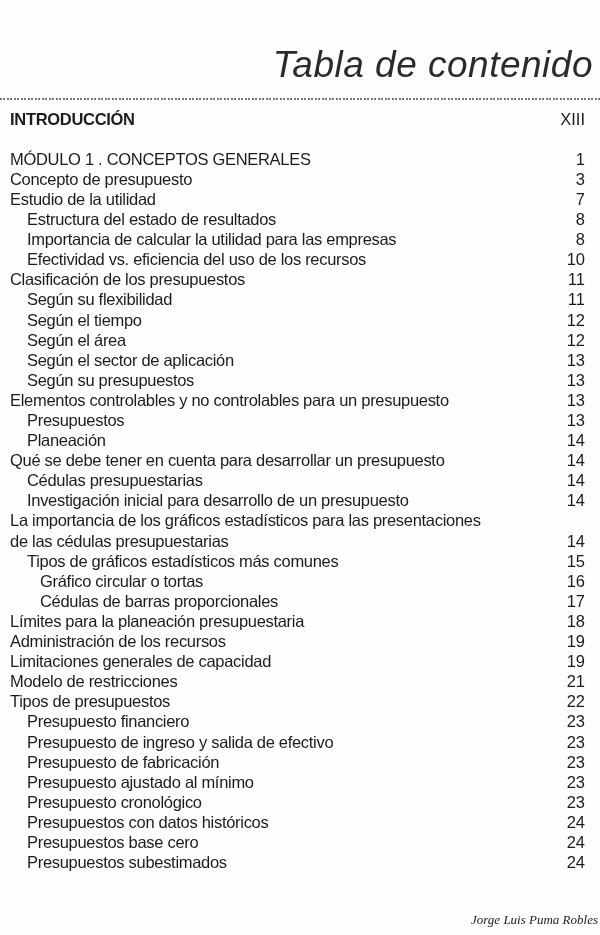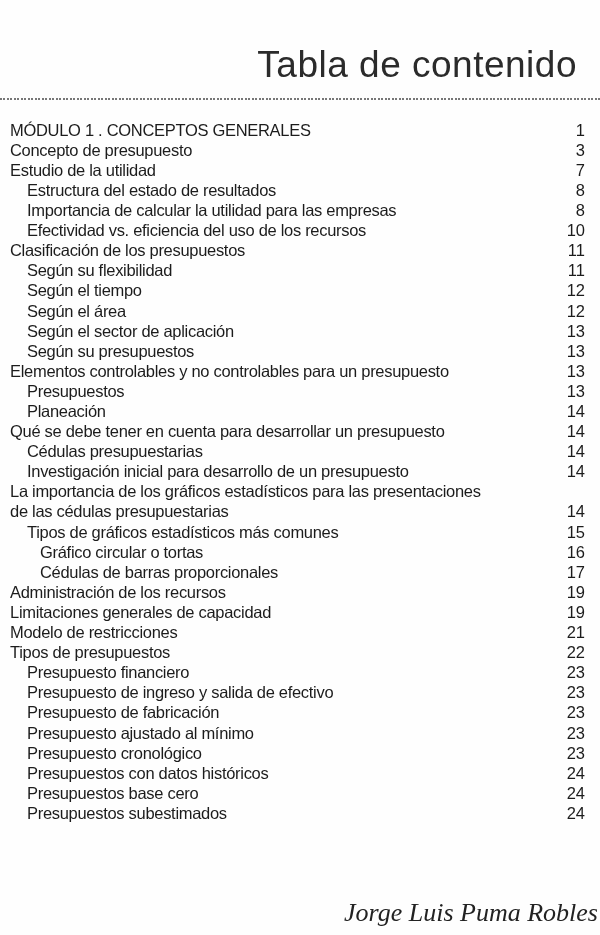"Tabla de contenido" .title { font-style: none -> italic; padding: 45px 23px 0 0 -> 45px 7px 0 0 }
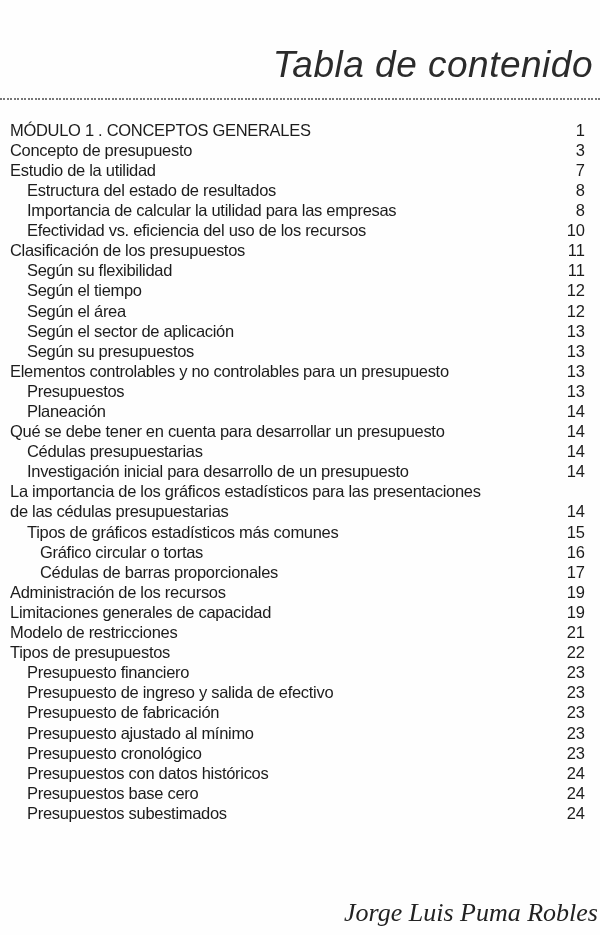"INTRODUCCIÓN" div.row { html: none -> <div> <span>INTRODUCCIÓN</span> <span>XIII</span> </div> }
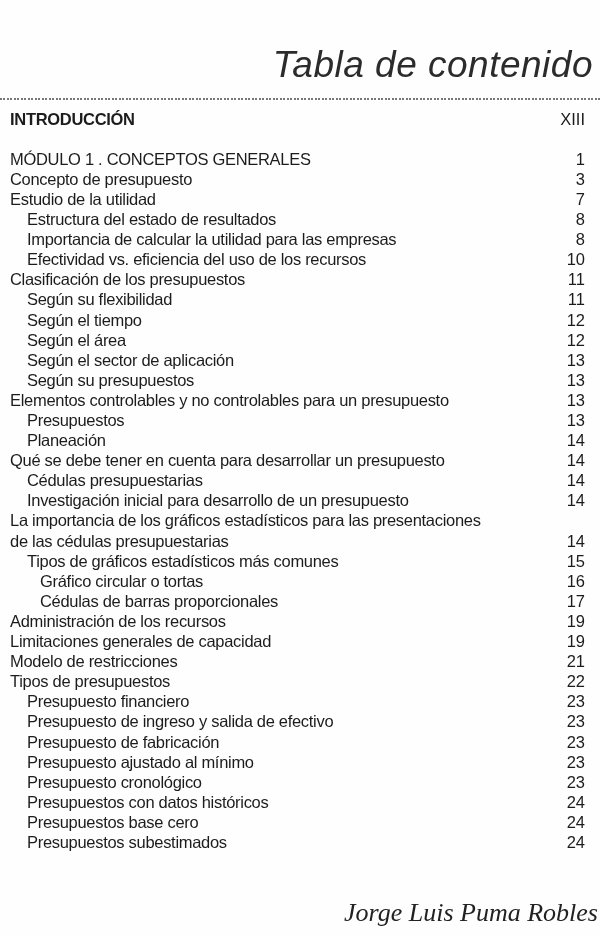"Límites para la planeación" div.row { html: none -> <div> <span>Límites para la planeación presupuestaria</span> <span>18</span> </div> }
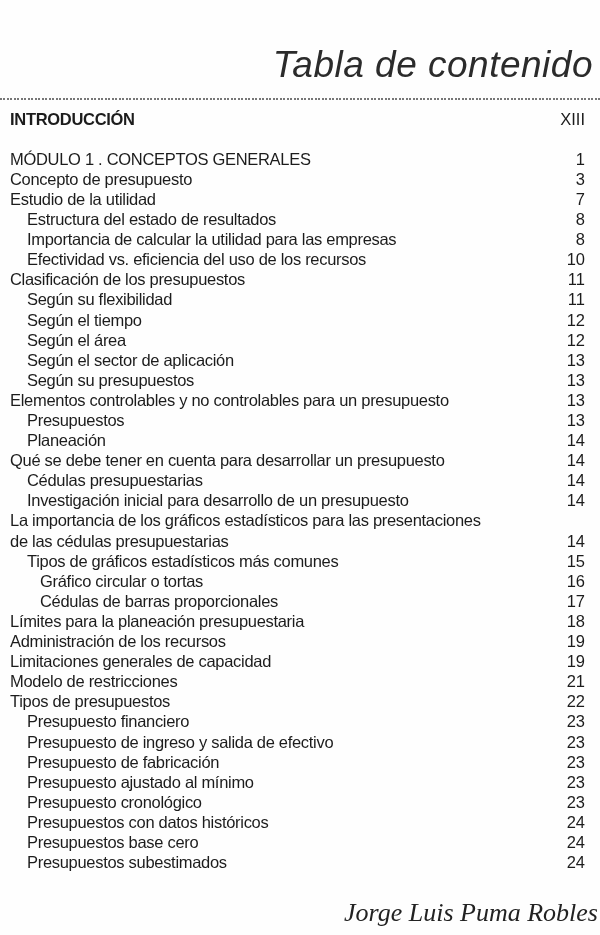"Jorge Luis Puma Robles" .footer { font-size: 26px -> 13px }
